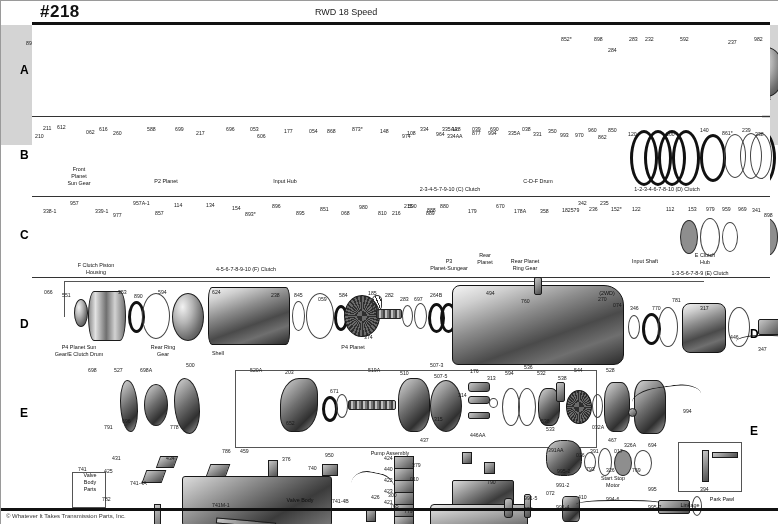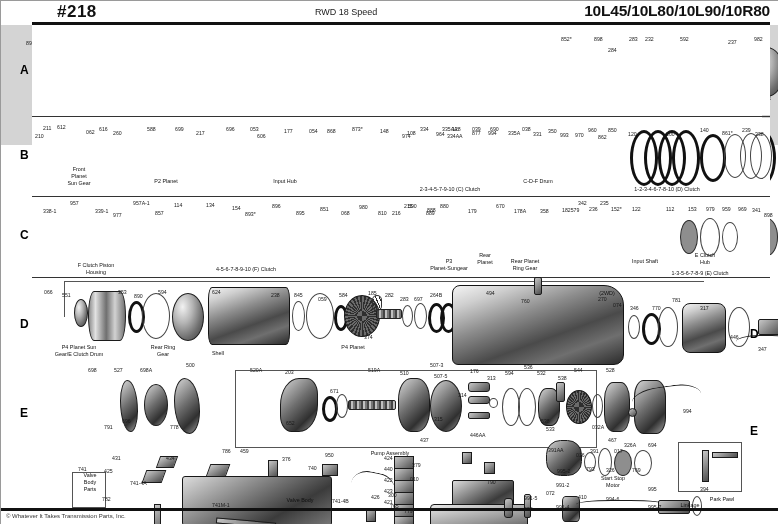"#218" .hdr-num { left: 57px -> 40px }
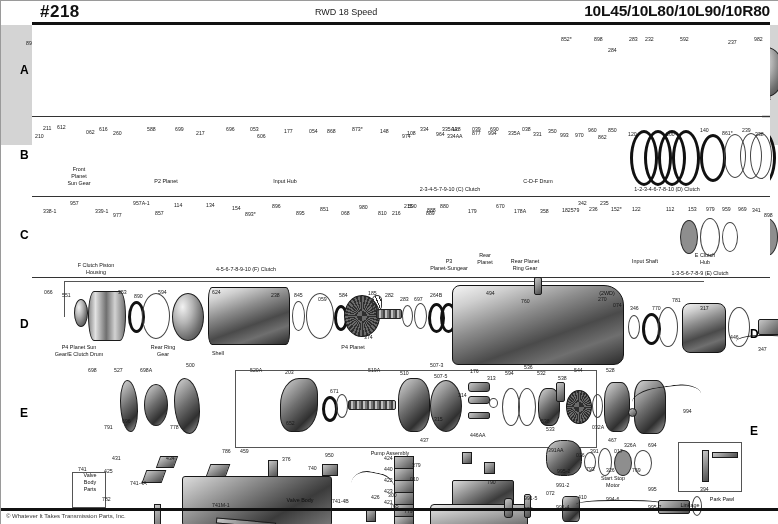"10L45/10L80/10L90/10R80" div.hdr-models { html: <div>10L45/10L80/10L90/10R80</div> -> none }
